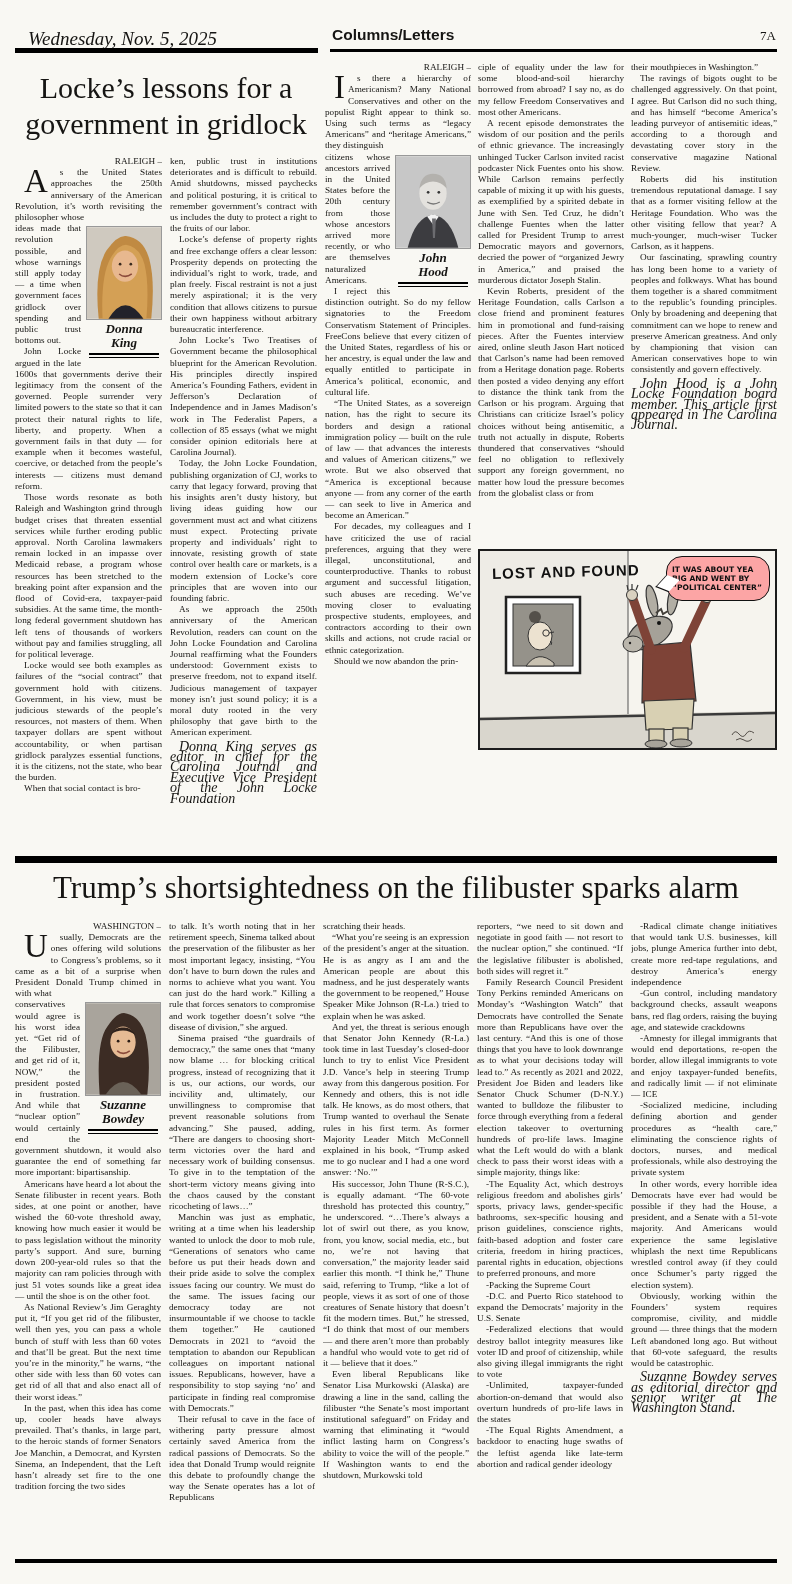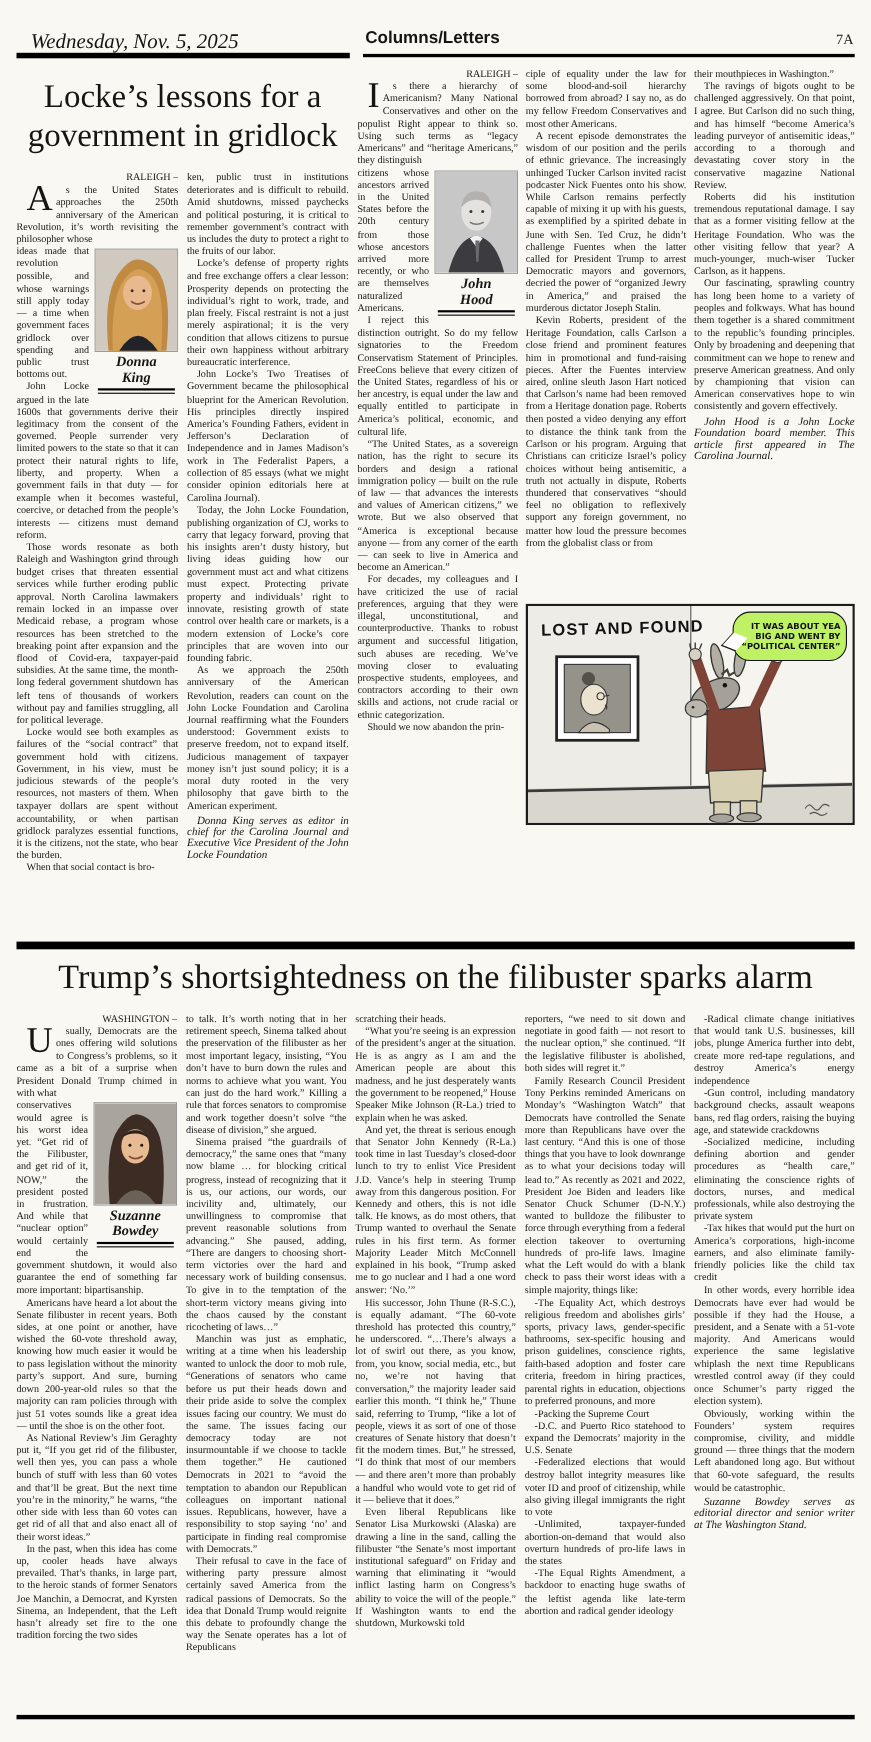"John Hood is a John" .para.tagline { font-size: 10px -> 14px }
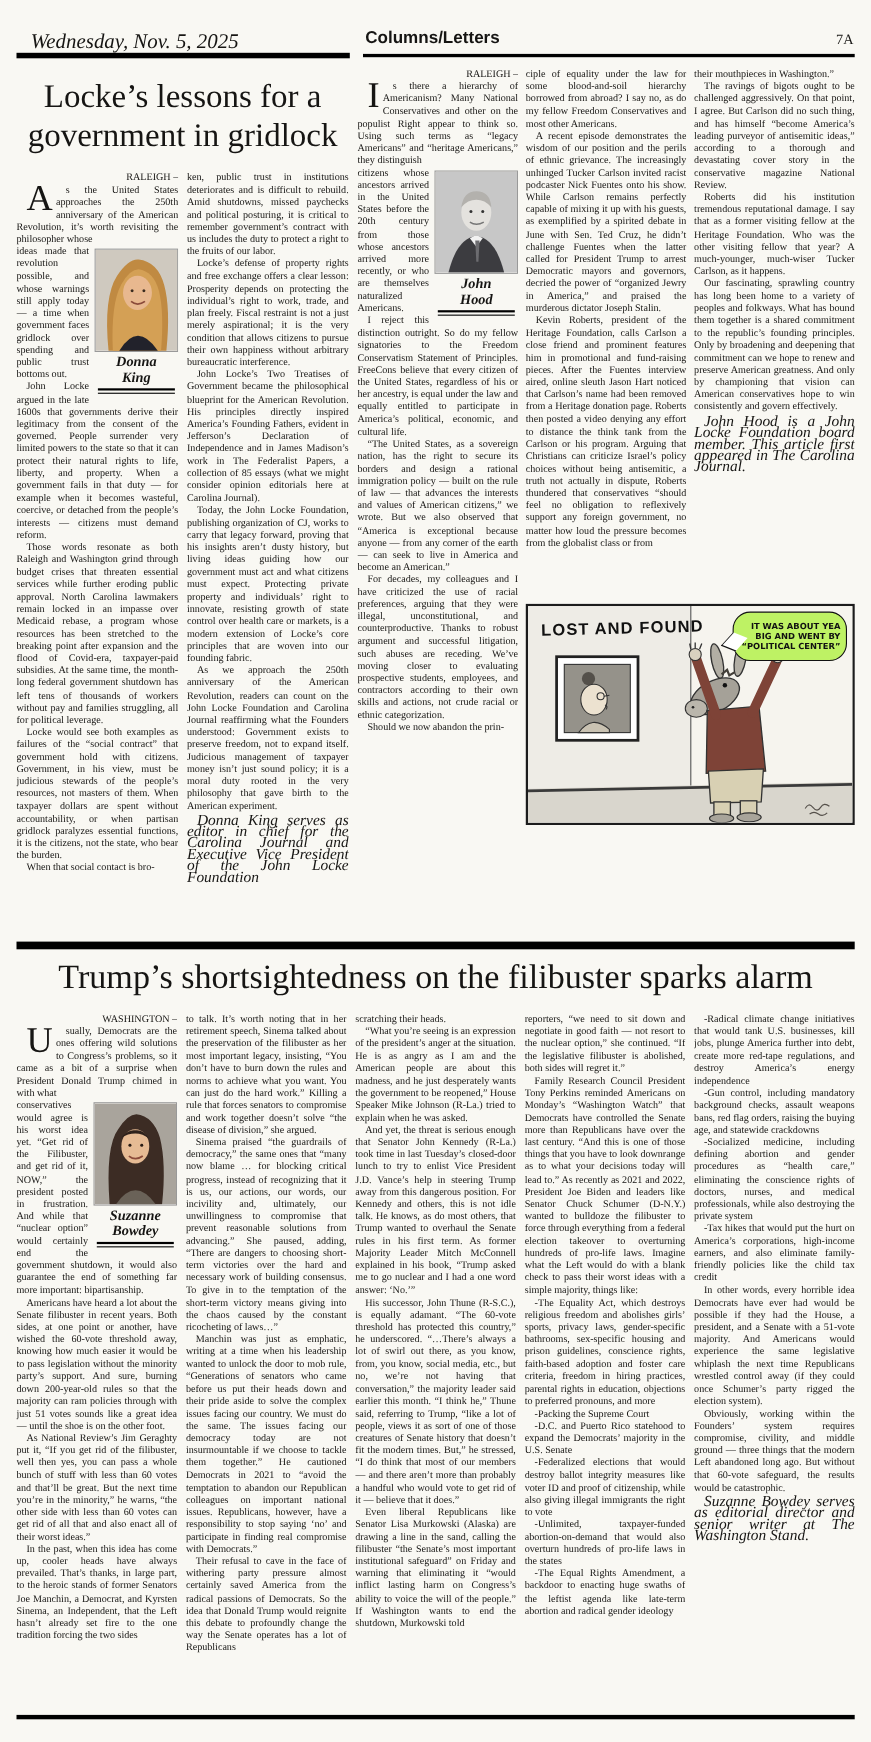"IT WAS ABOUT YEA BIG" .speech-bubble { background: #bef264 -> #fca5a5; text-align: right -> left }
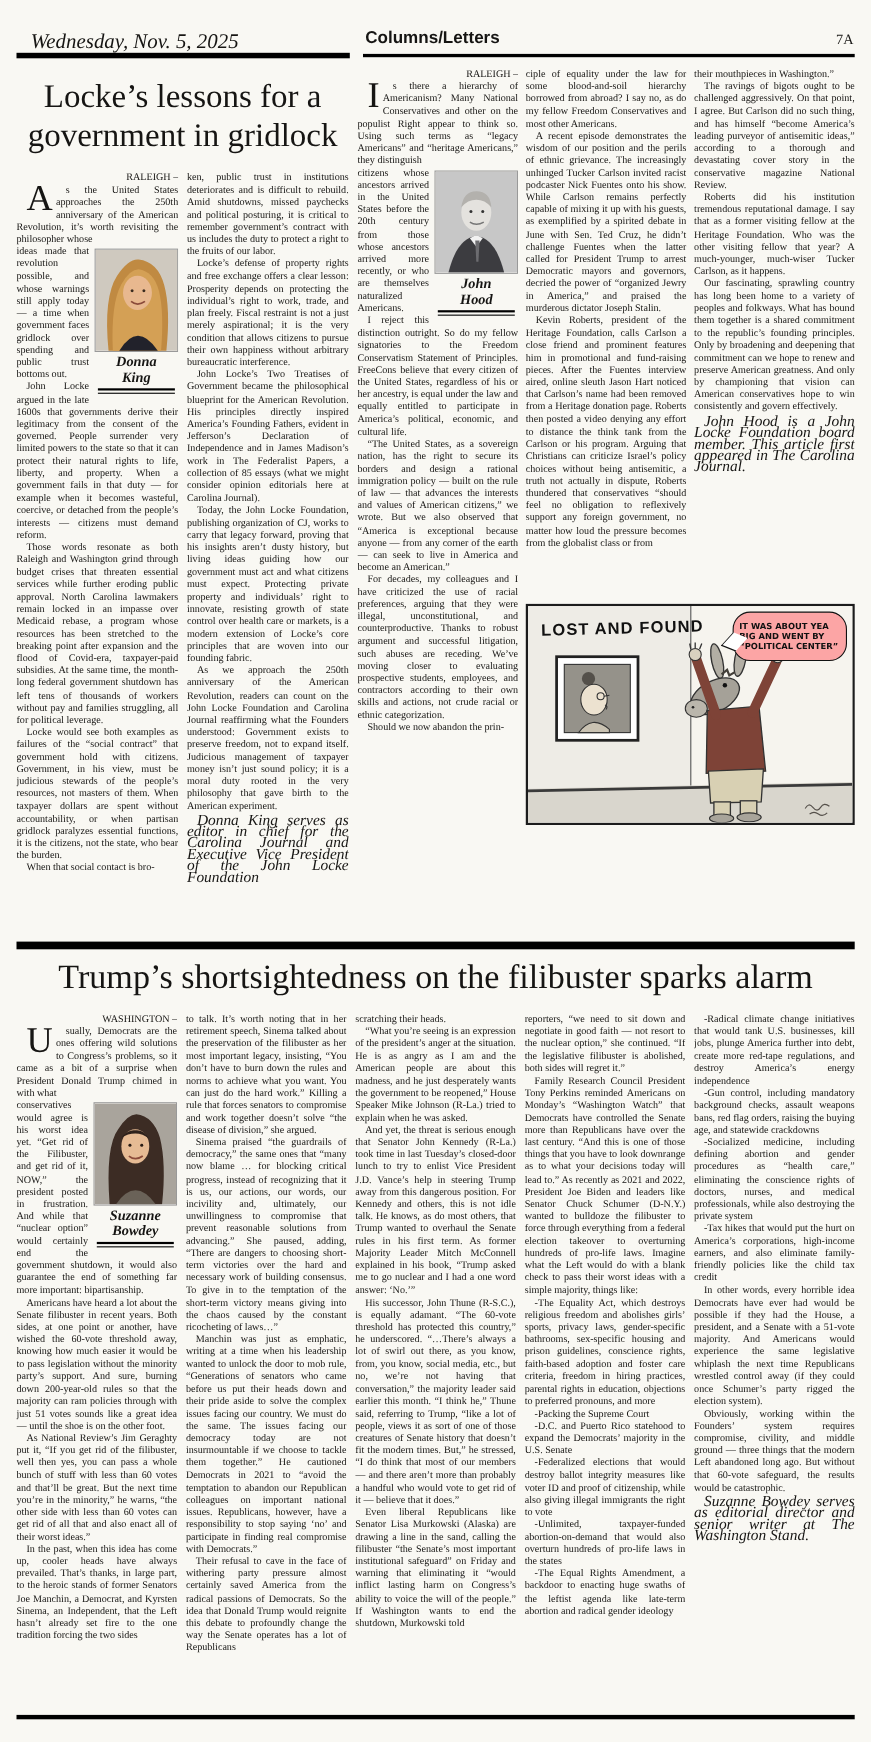"-Amnesty for illegal immigrants that" p.para { html: none -> <p>-Amnesty for illegal immigrants that would end deportations, re-open the border, allow illegal immigrants to vote and enjoy taxpayer-funded benefits, and radically limit — if not eliminate — ICE</p> }
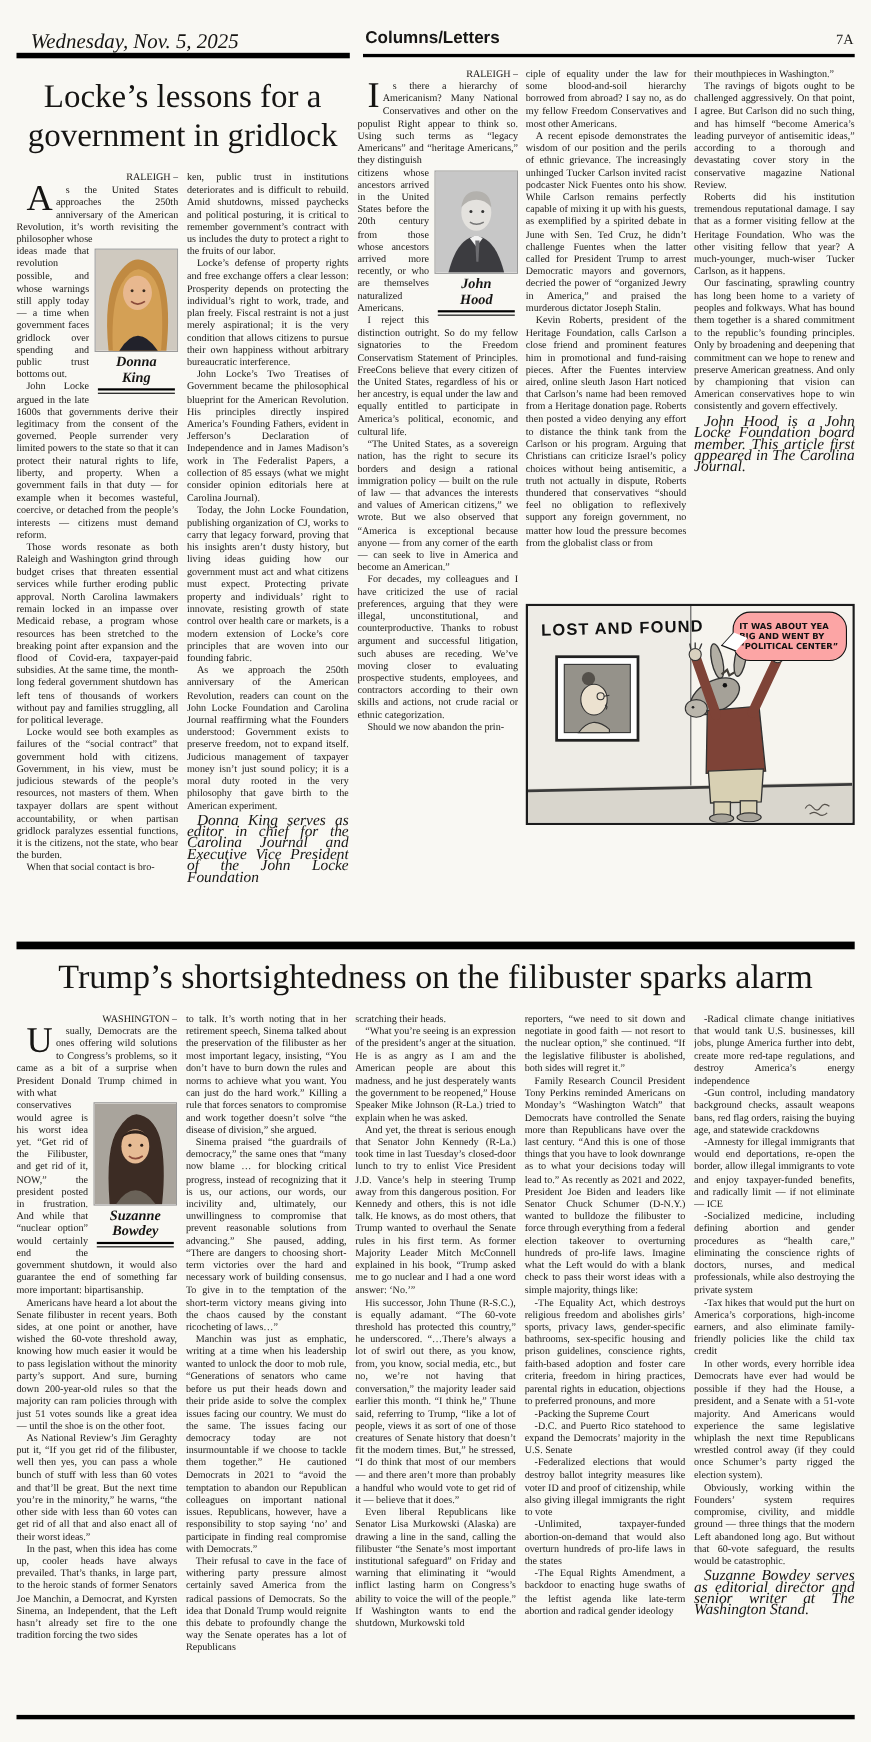"-Tax hikes that would put" p.para { html: <p>-Tax hikes that would put the hurt on America’s corporations, high-income earners, and also eliminate family-friendly policies like the child tax credit</p> -> none }
